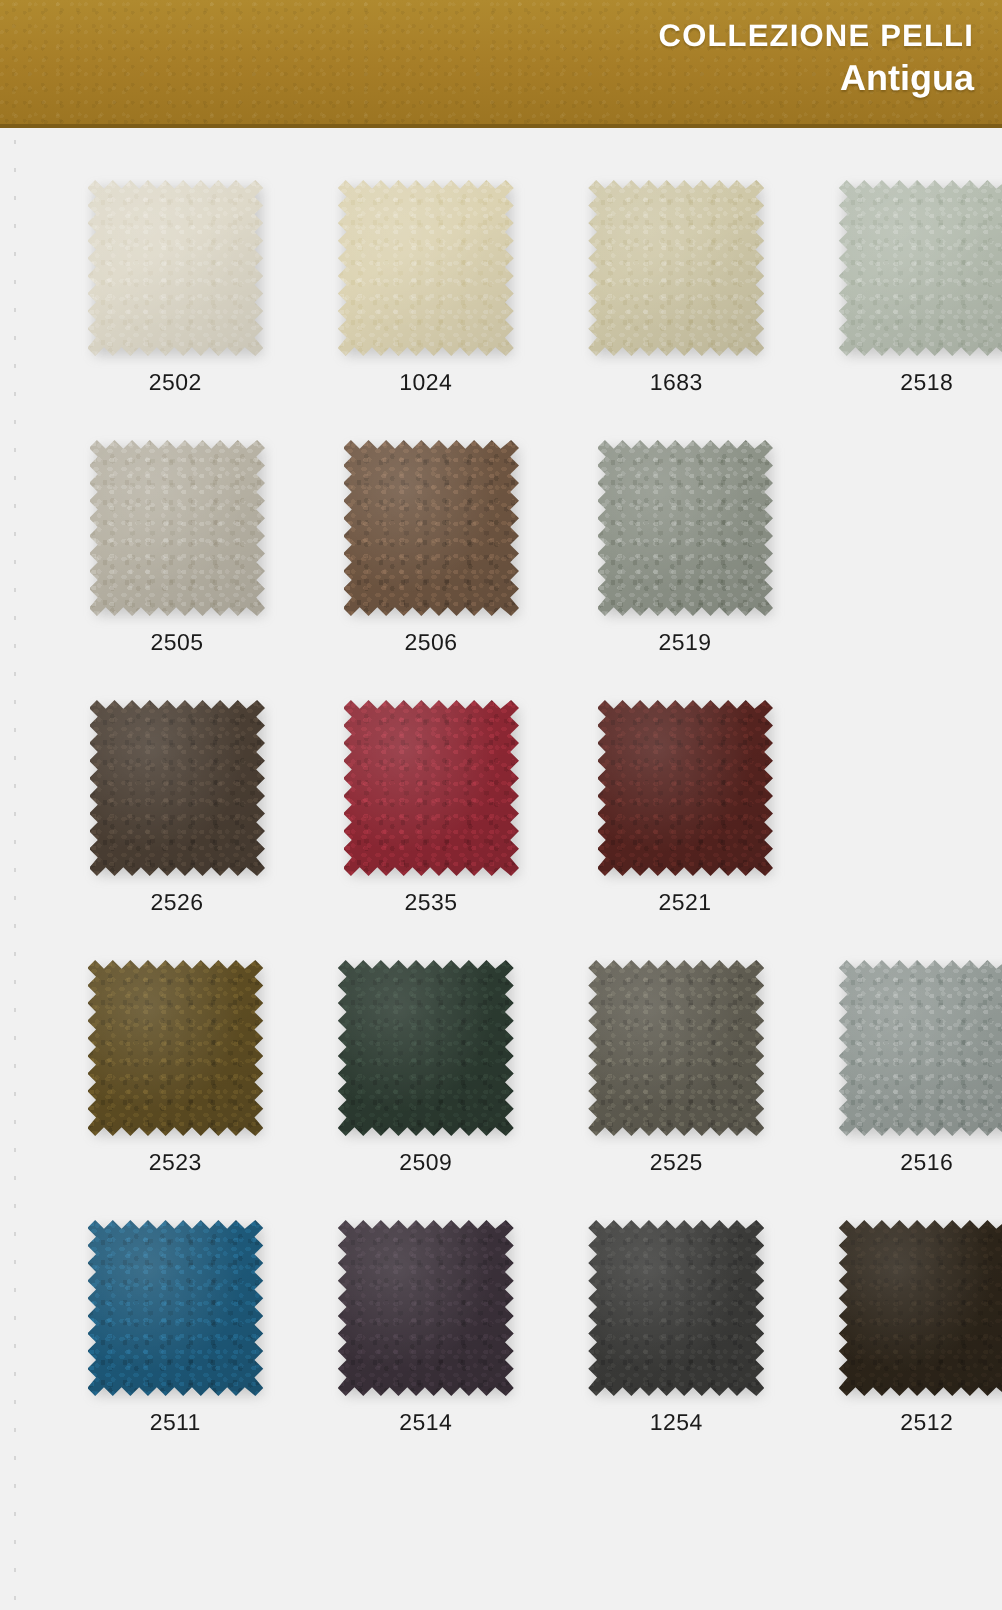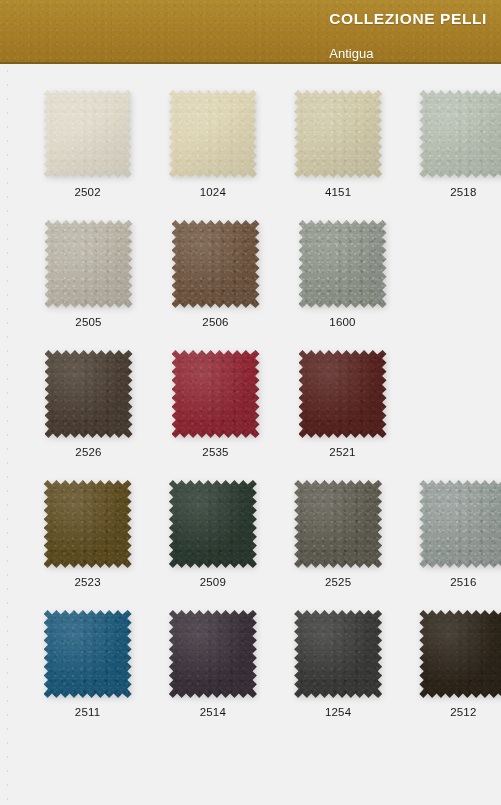"COLLEZIONE PELLI" #header-text { text-align: left -> right }
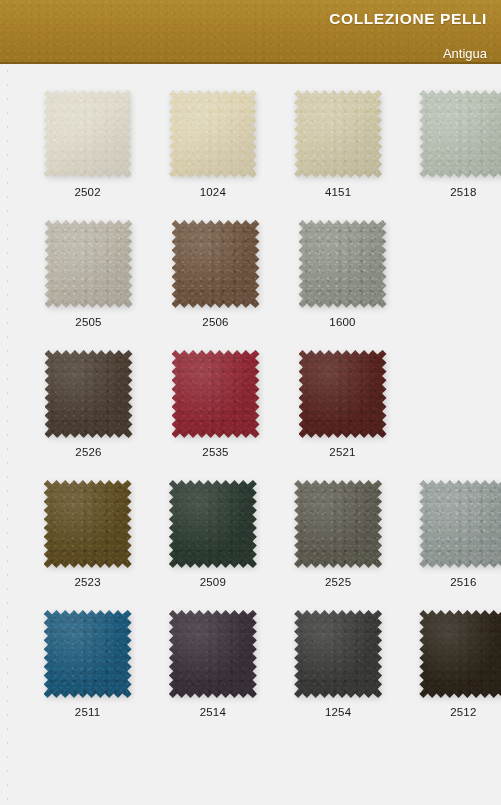"Antigua" #header-subtitle { font-size: 13px -> 18px; font-weight: normal -> bold; margin-top: 17px -> 2px }
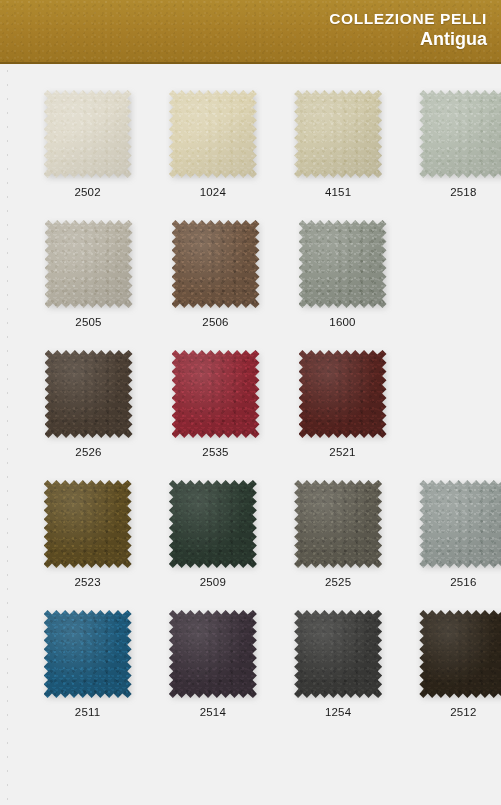"4151" div.label { text: 4151 -> 1683 }
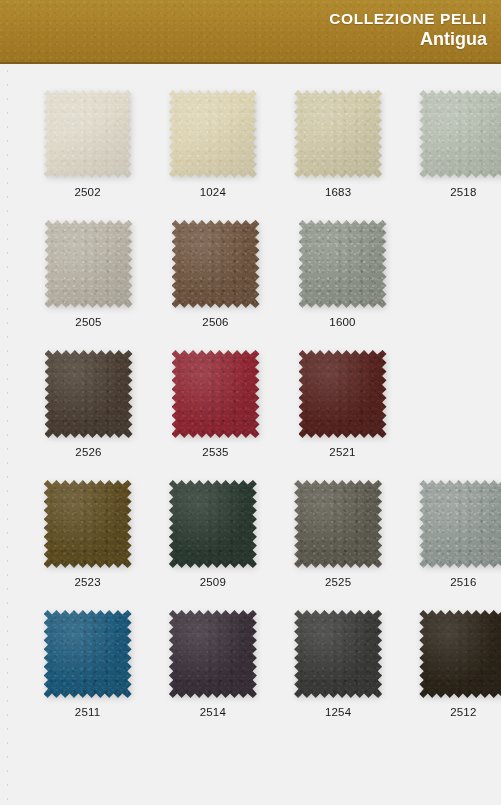"1600" div.label { text: 1600 -> 2519 }
